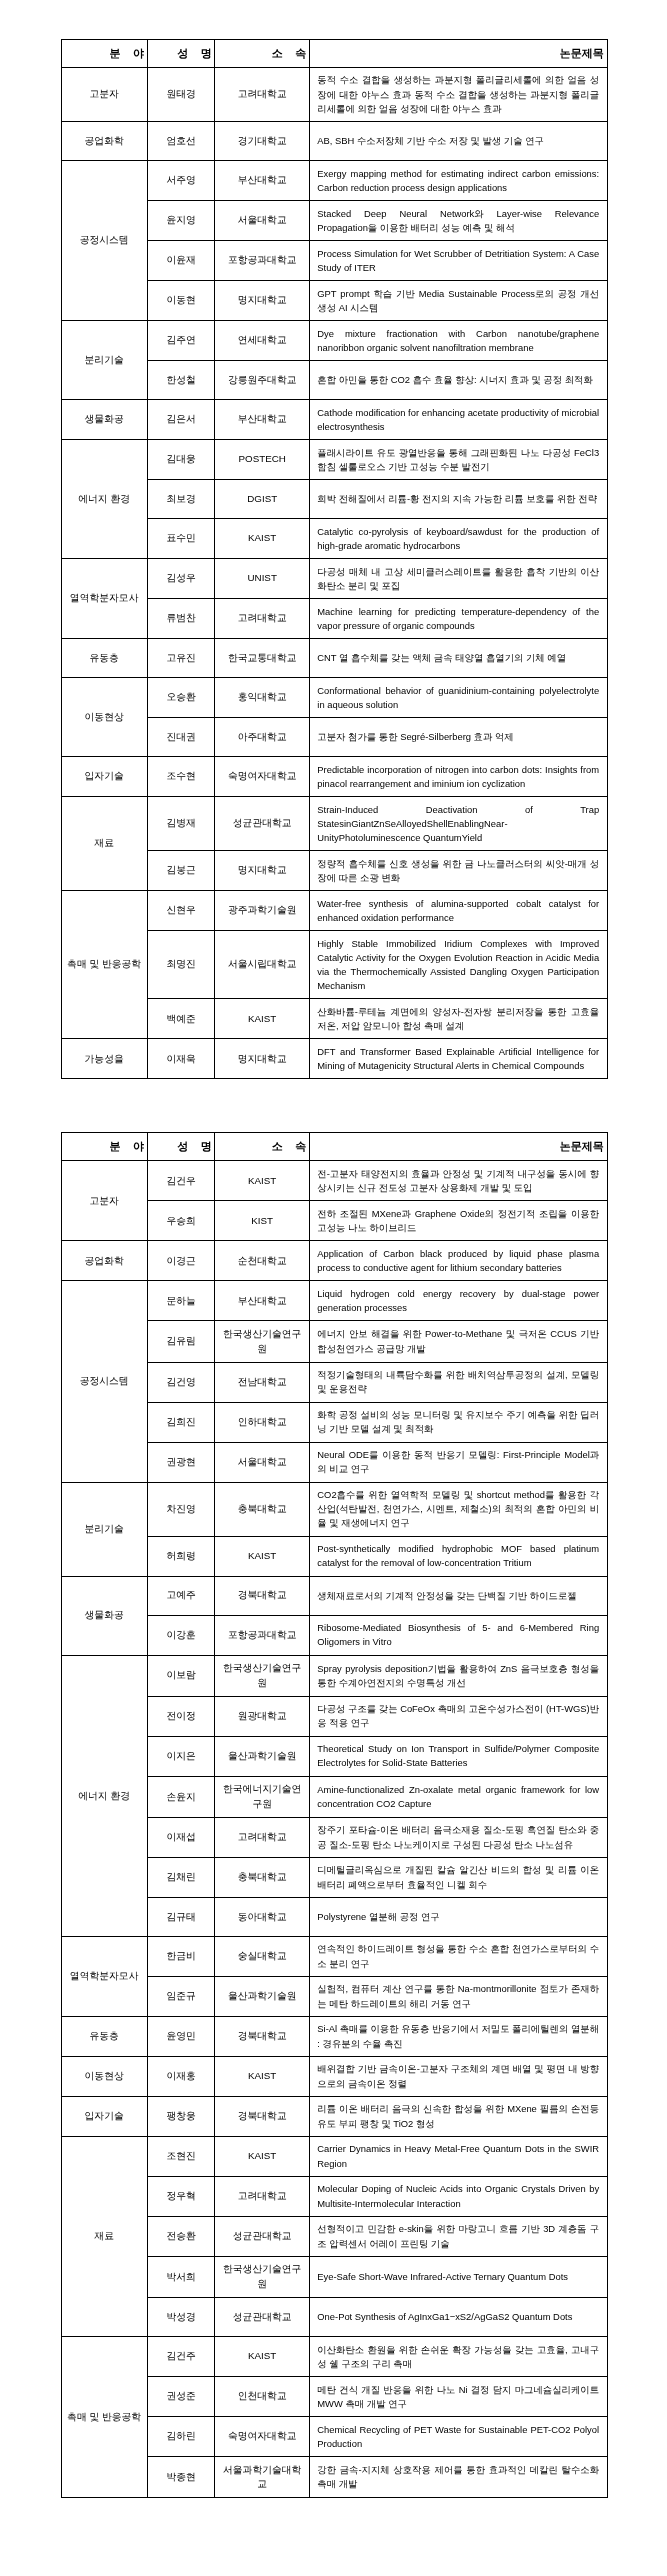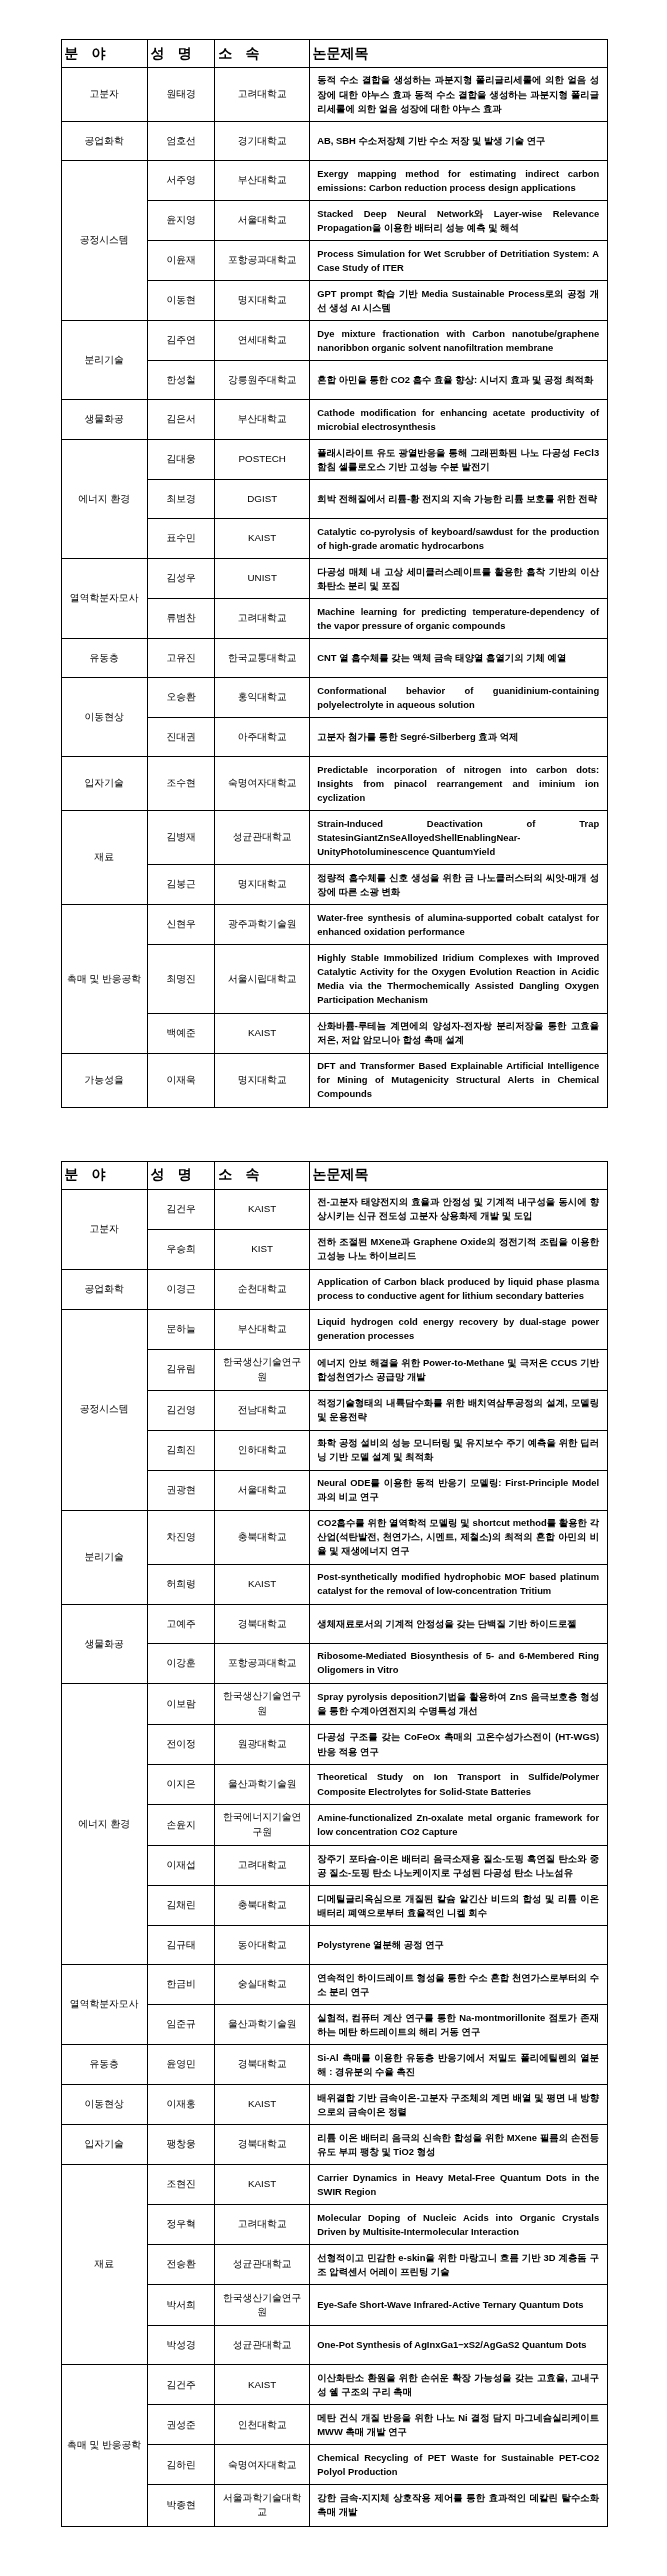"분 야" .award-table th { font-size: 14px -> 11px; text-align: left -> right }
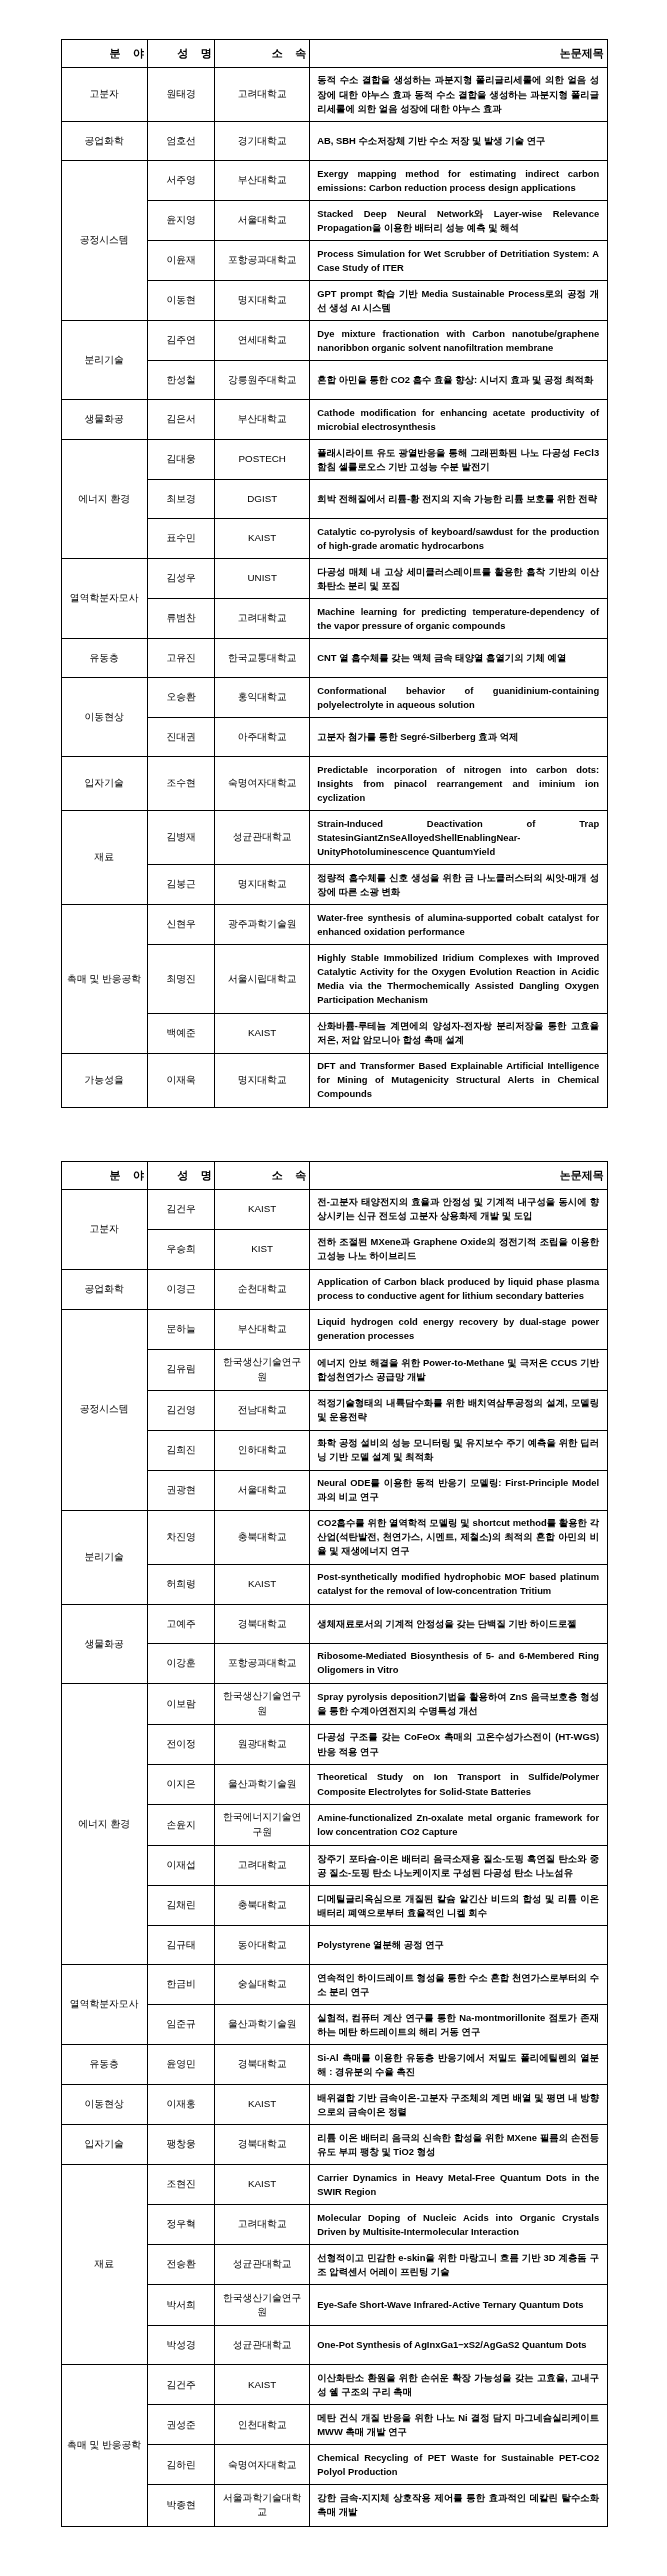"동적 수소 결합을 생성하는 과분지형" .award-table td.paper { font-weight: bold -> none }
